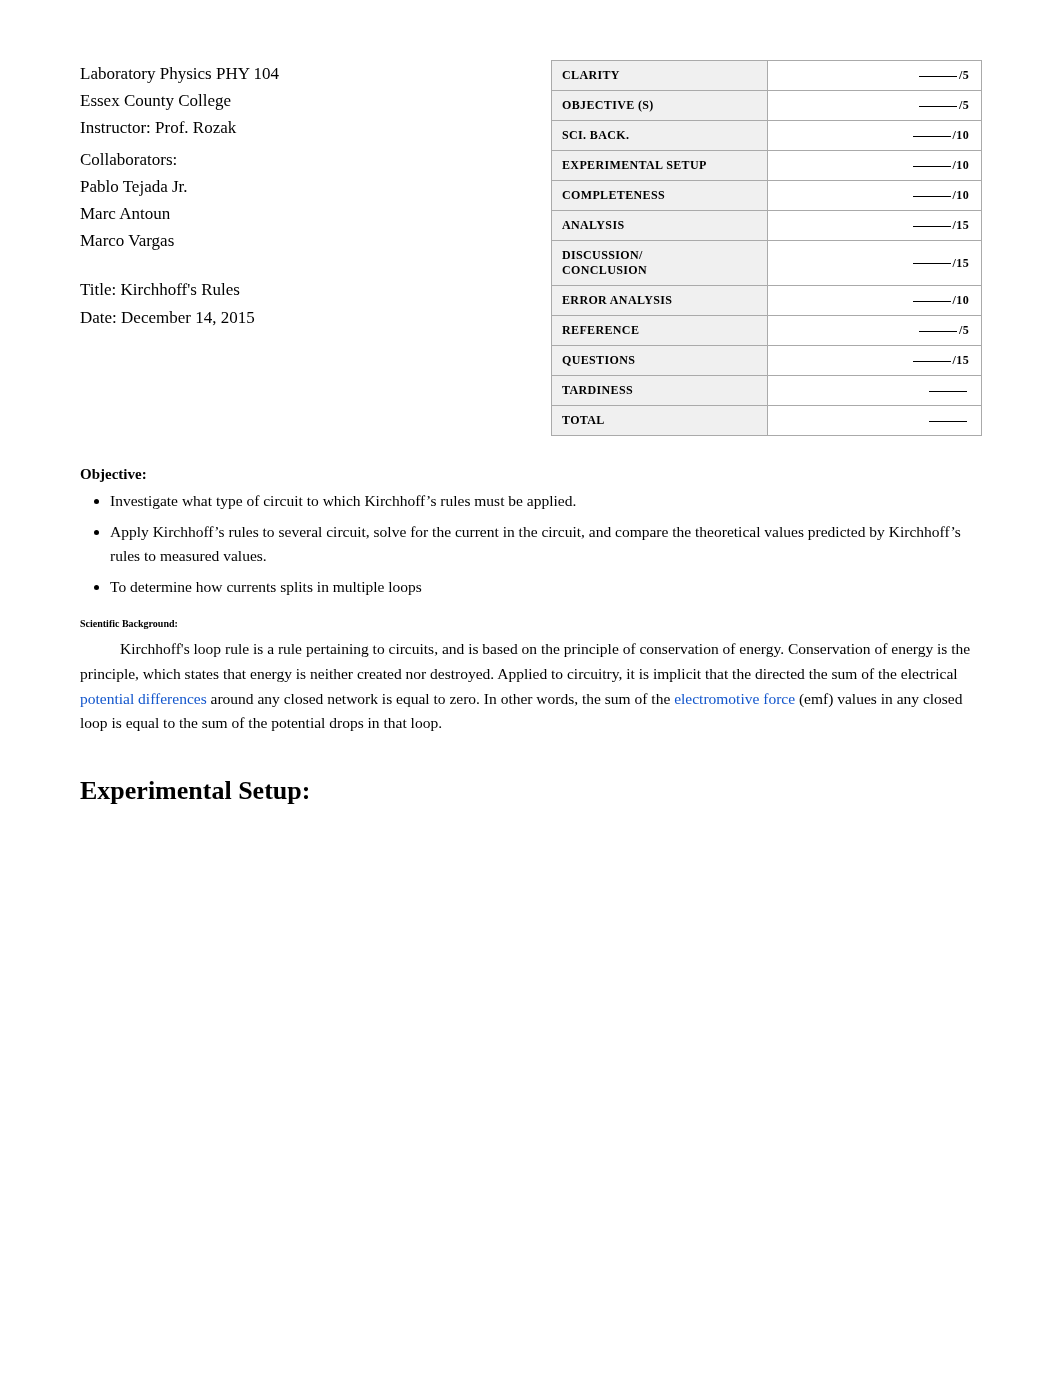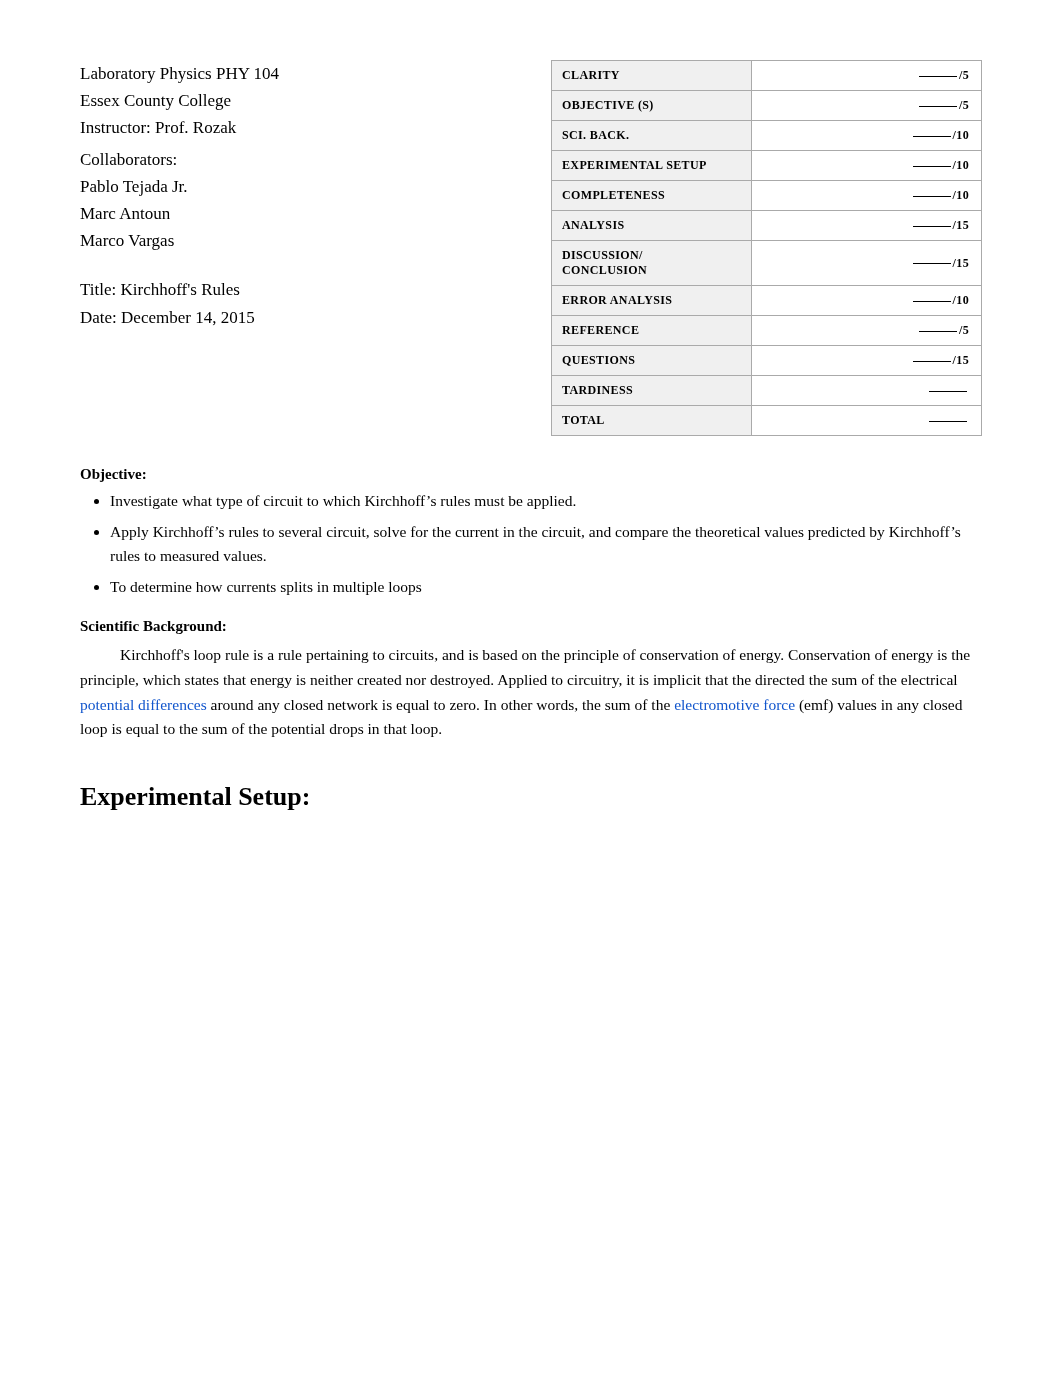"CLARITY" .grading-table td.label-cell { width: 200px -> 216px }
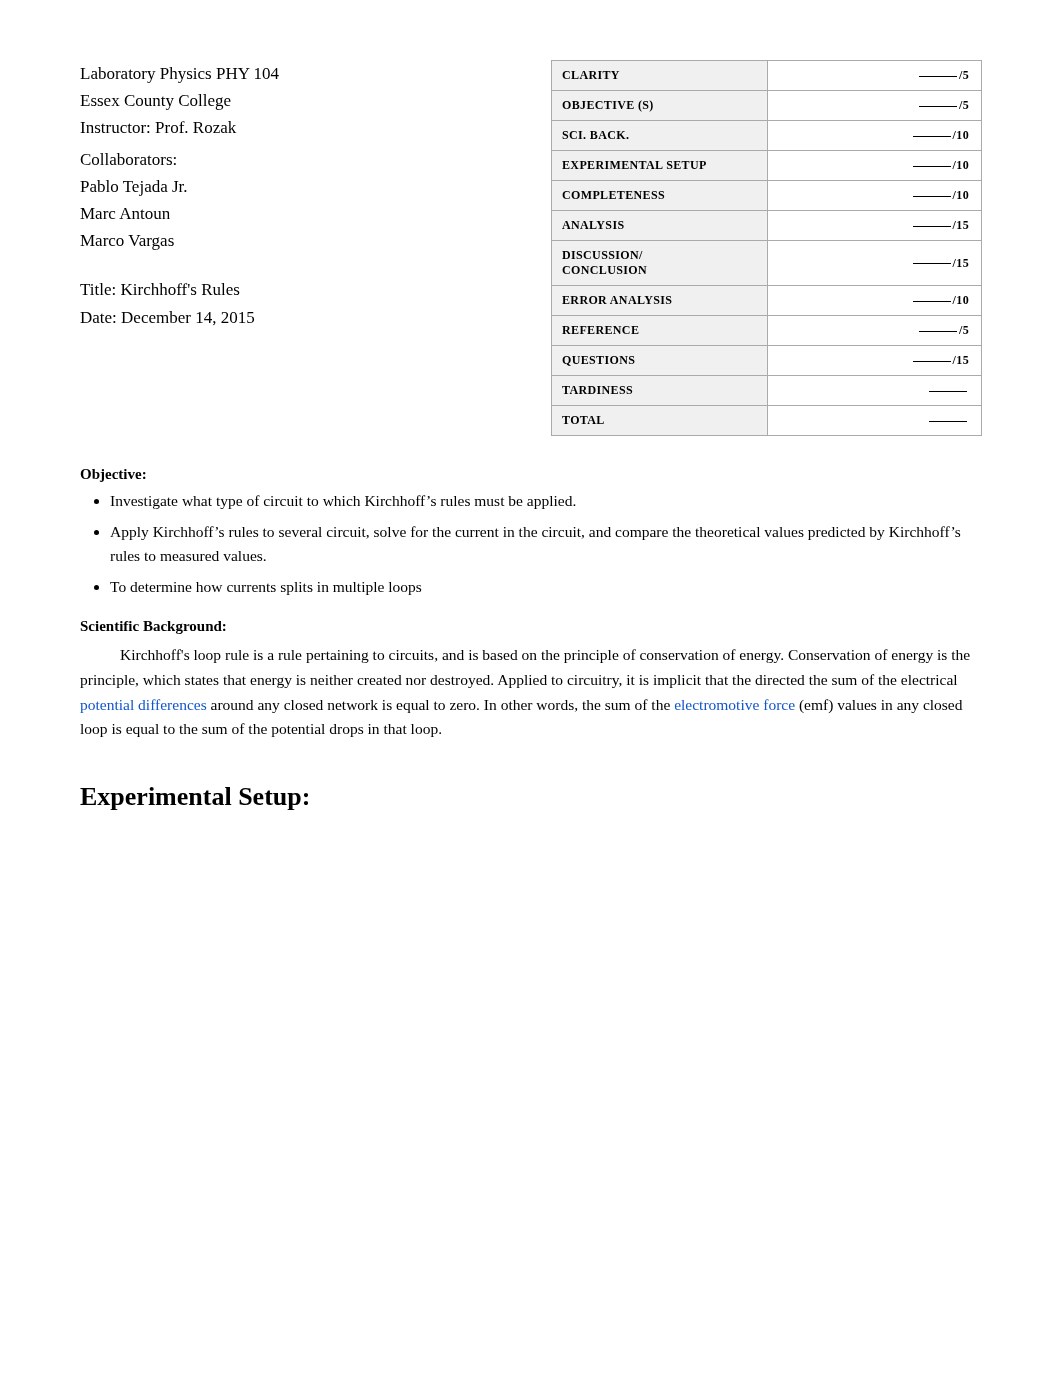"Scientific Background:" .sci-background-label { font-size: 15px -> 10px }
